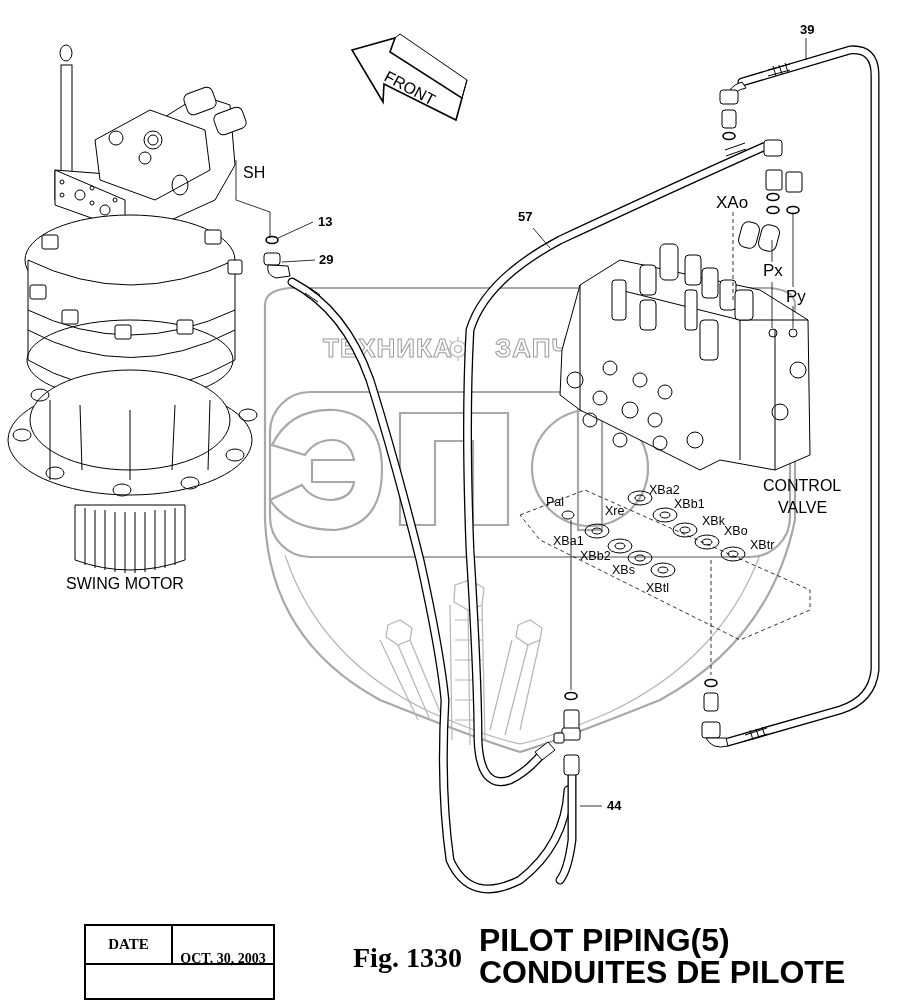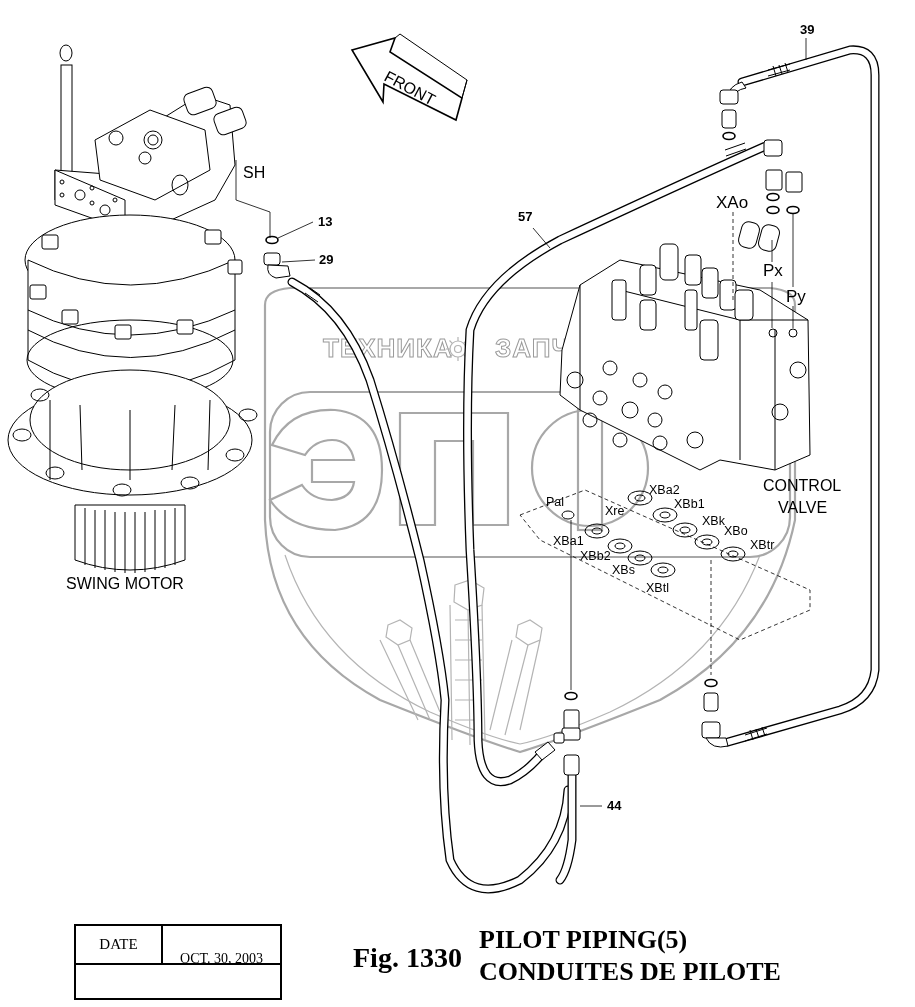"DATE" #title-block { font-weight: normal -> bold; left: 74px -> 84px; width: 208px -> 191px }
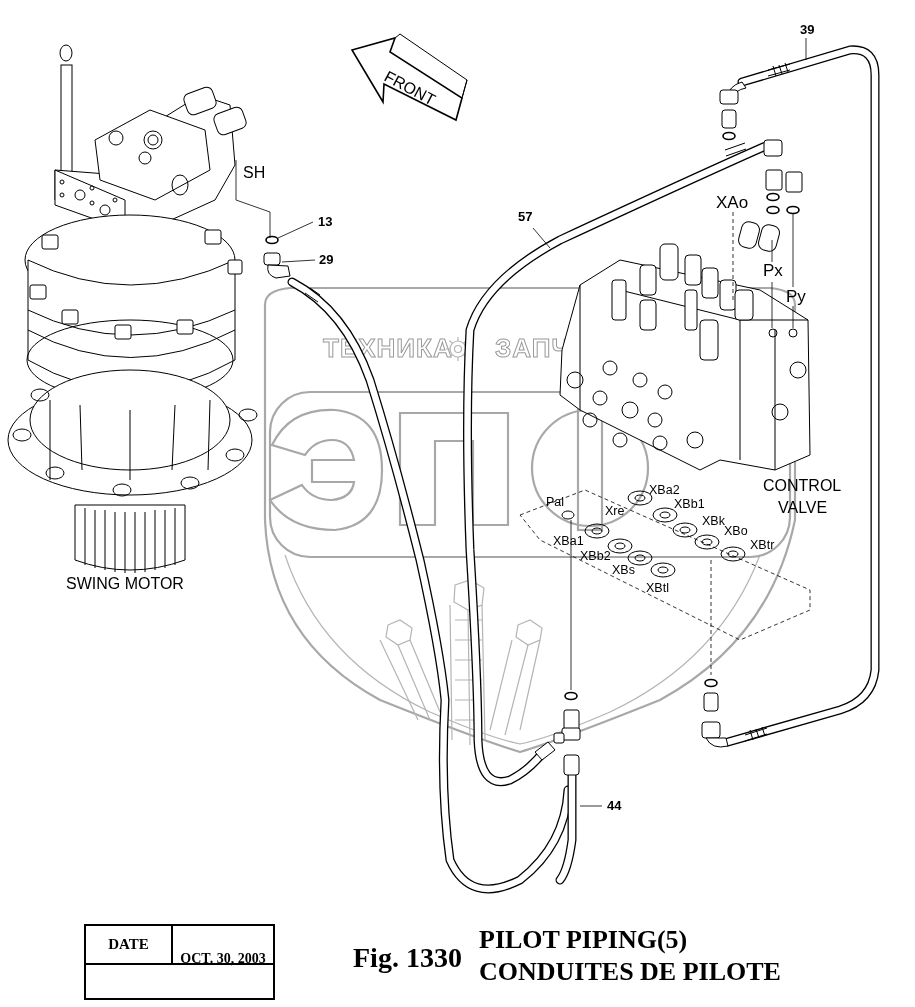"PILOT PIPING(5)" #fig-title { font-family: Liberation Serif, serif -> Liberation Sans, sans-serif; font-size: 26px -> 32px }
